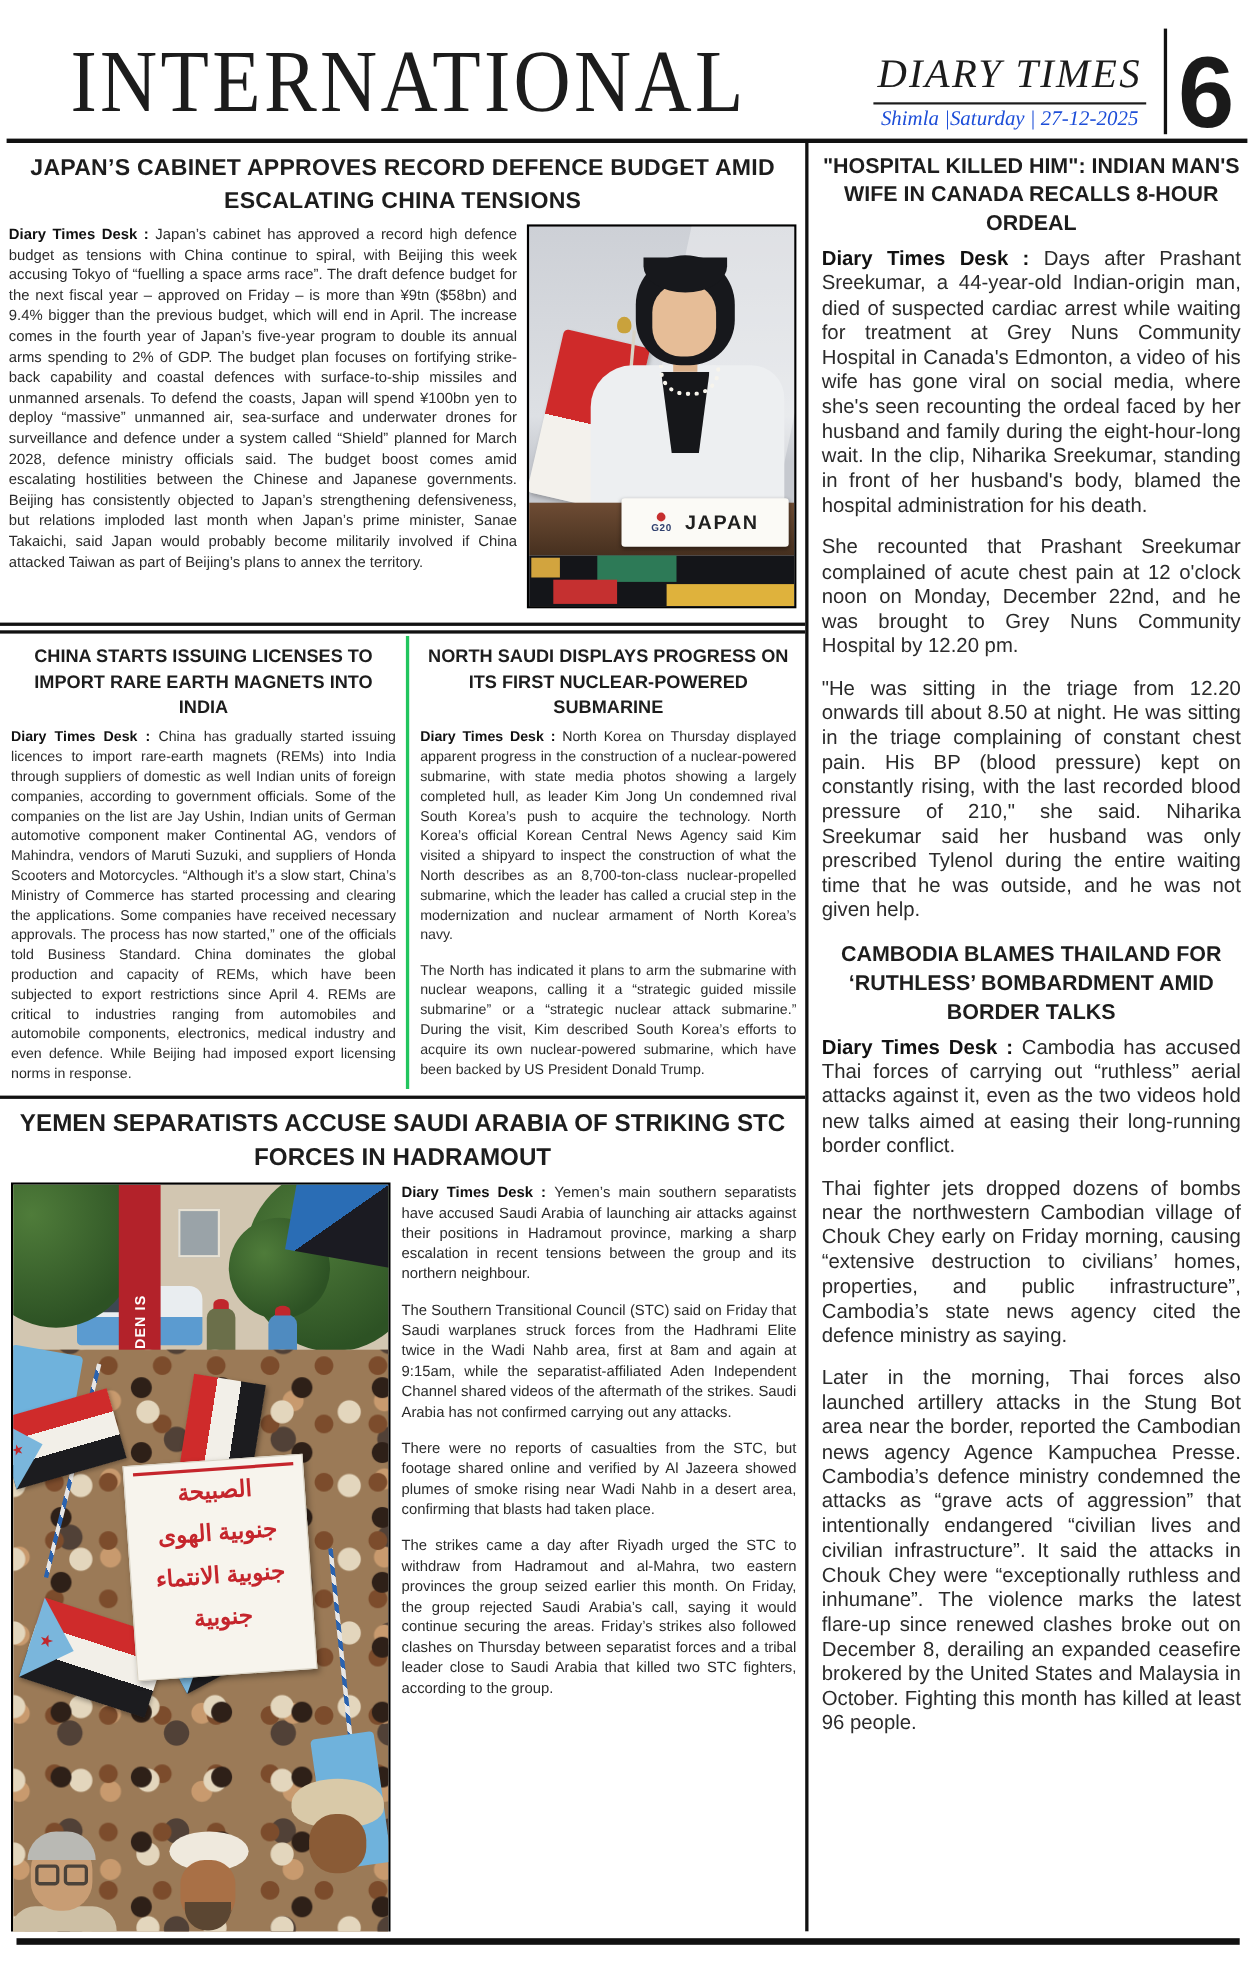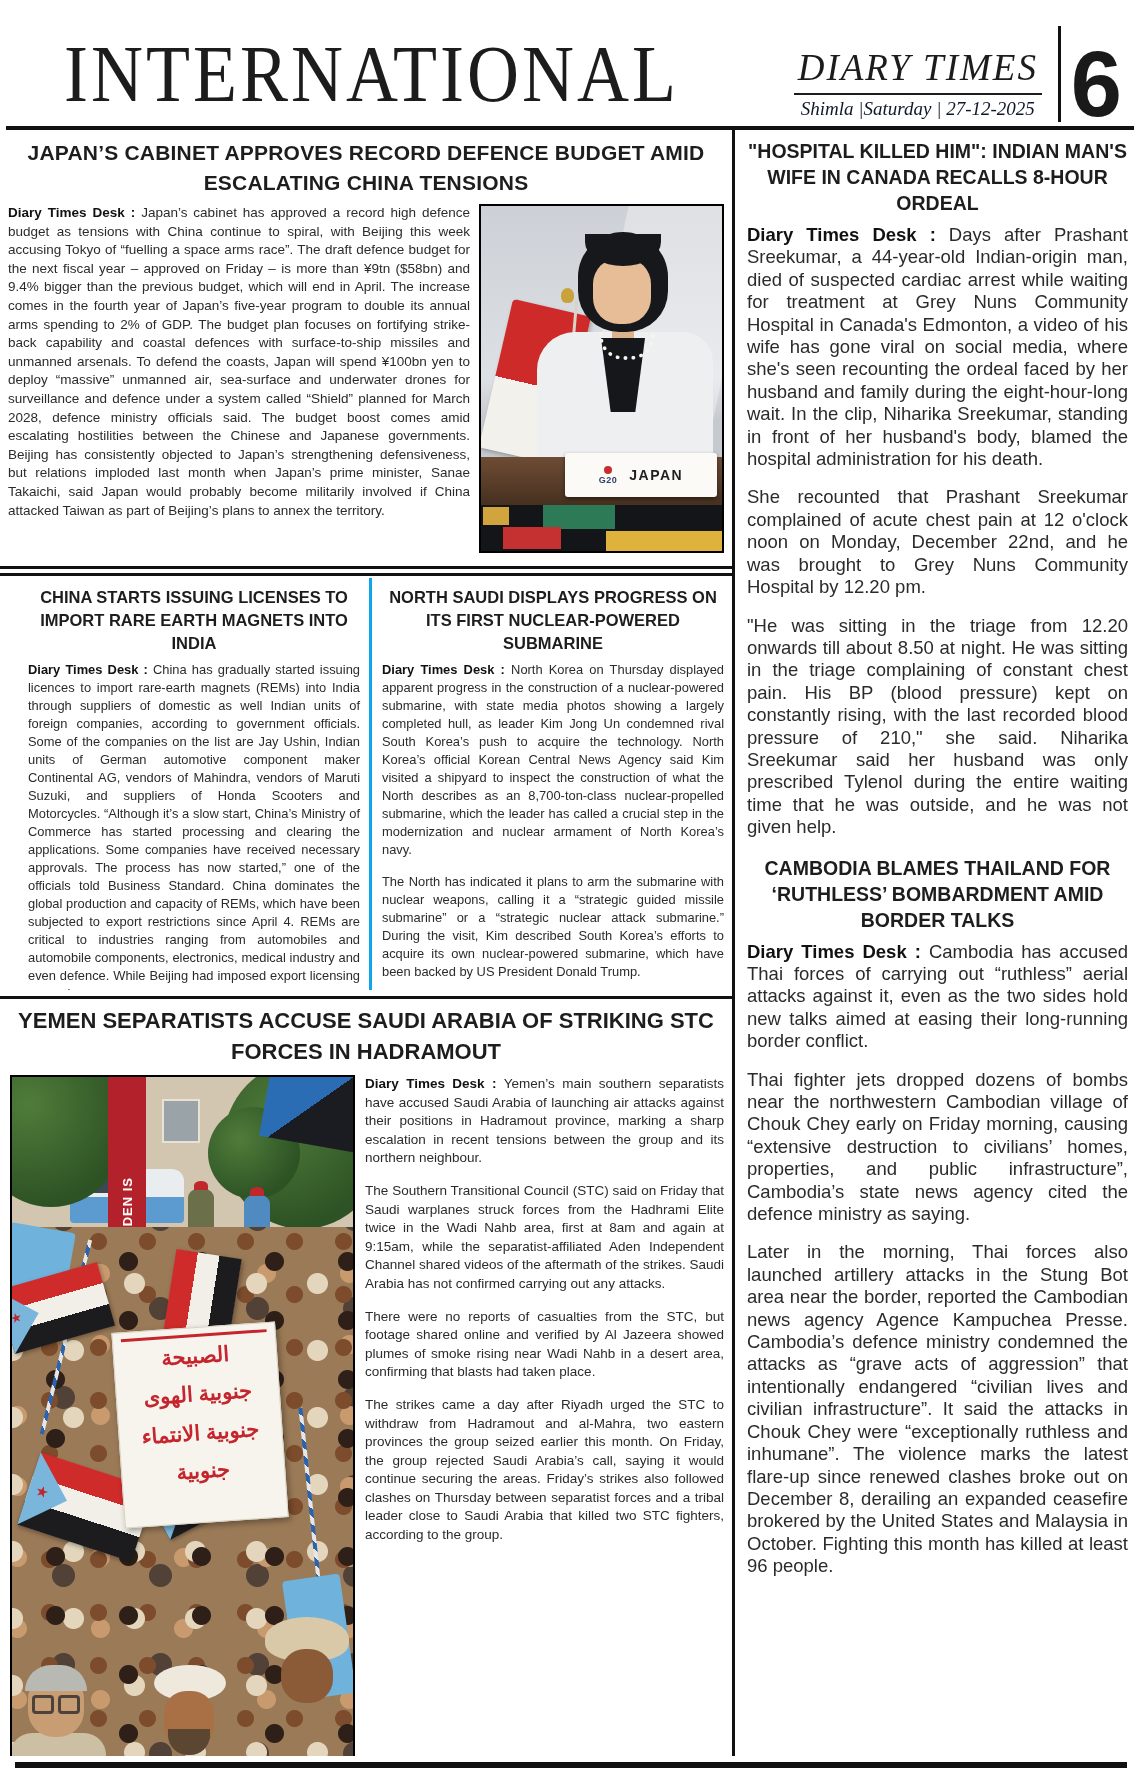"Shimla |Saturday | 27-12-2025" .dateline { color: #0f172a -> #1d4ed8 }
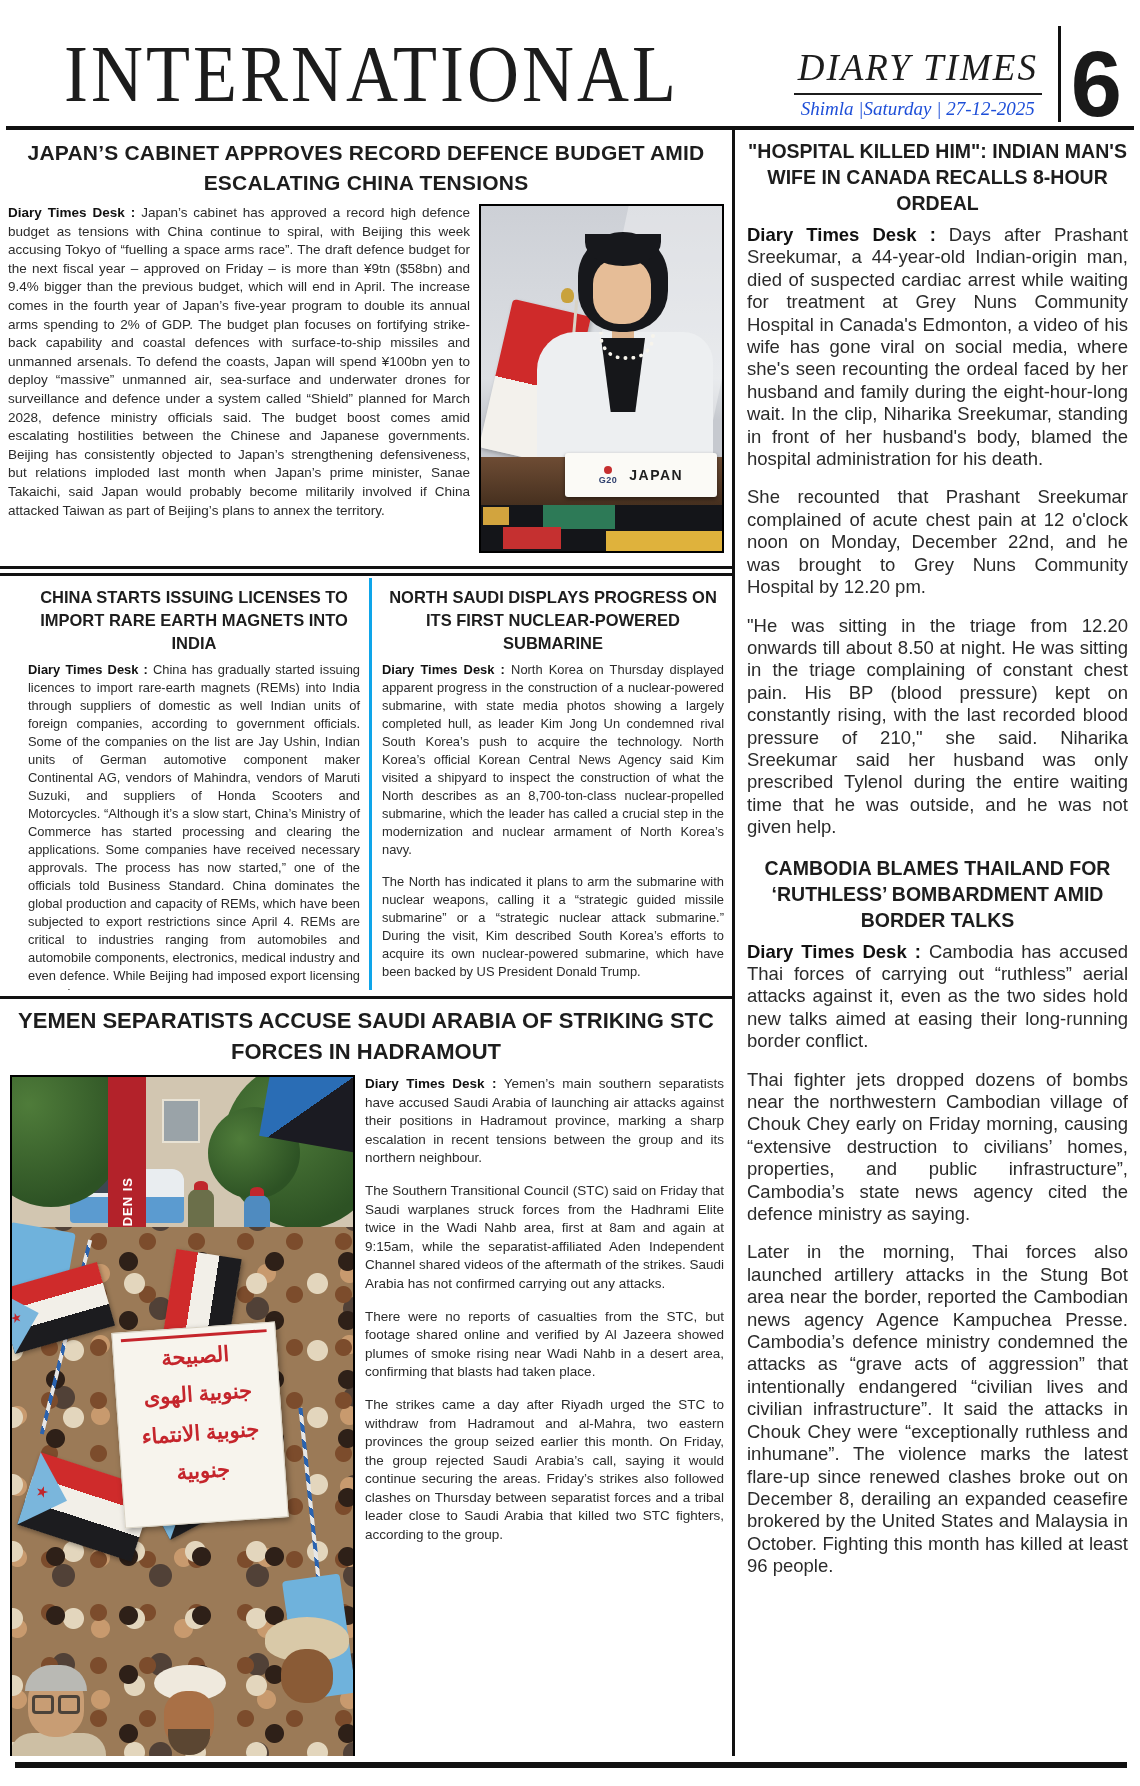"JAPAN" .np-label { font-size: 14px -> 18px }
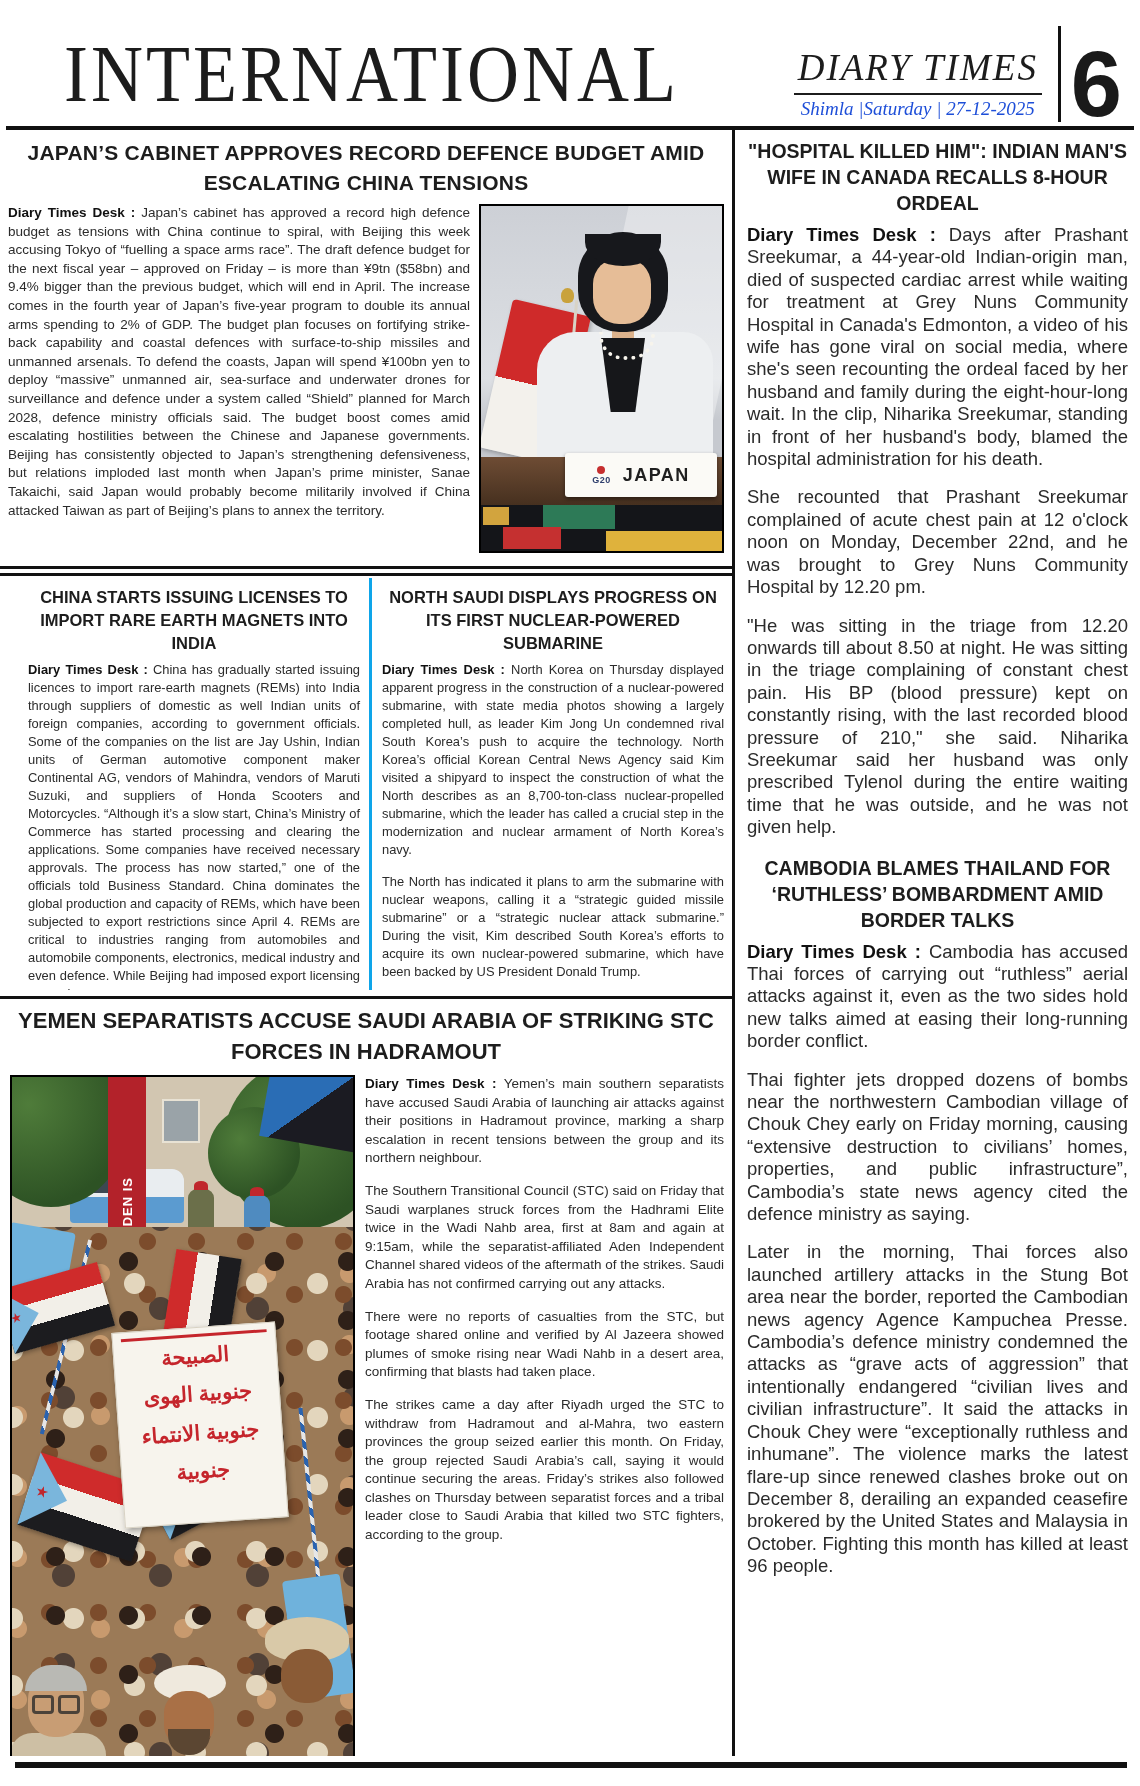"CHINA STARTS ISSUING LICENSES TO" .china-col { border-right: 3px solid #0ea5e9 -> 3px solid #22c55e; padding: 2px 9px 0 28px -> 2px 9px 0 10px }
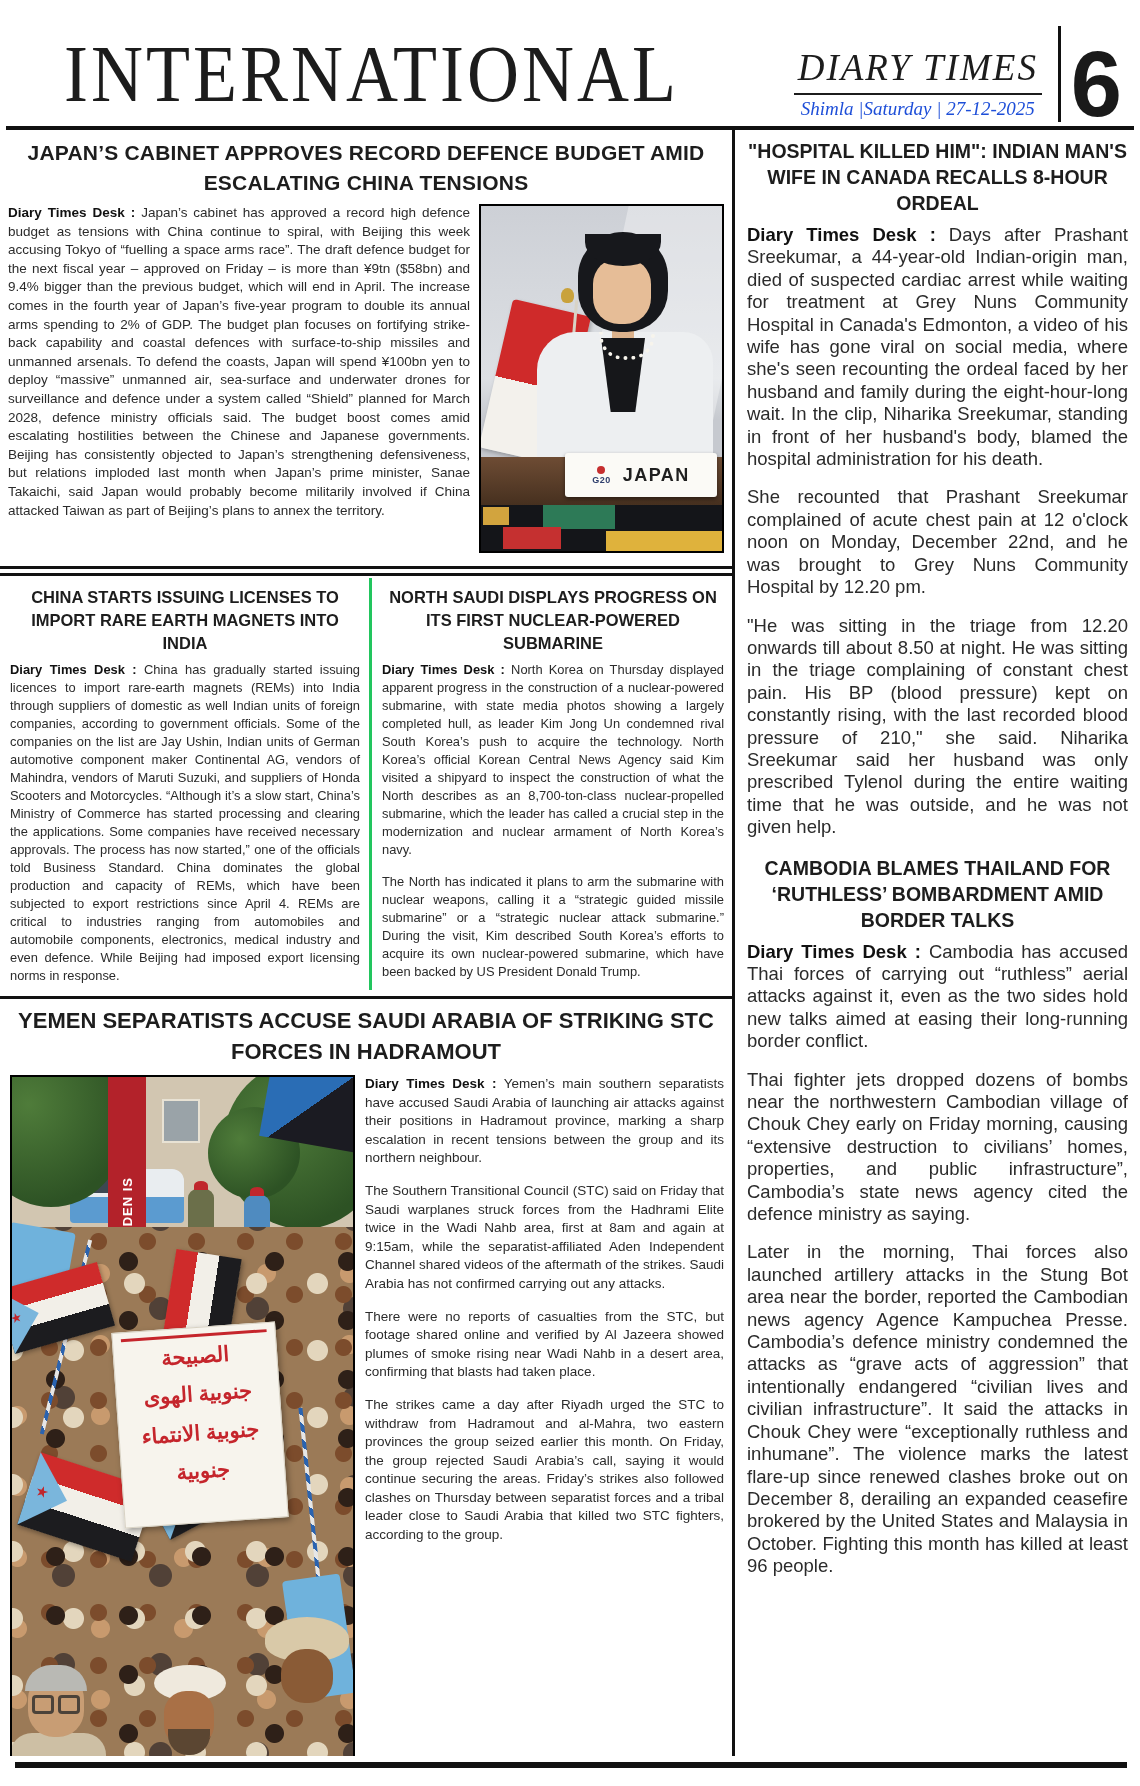"Cambodia has accused Thai forces" span { text: sides -> videos }
